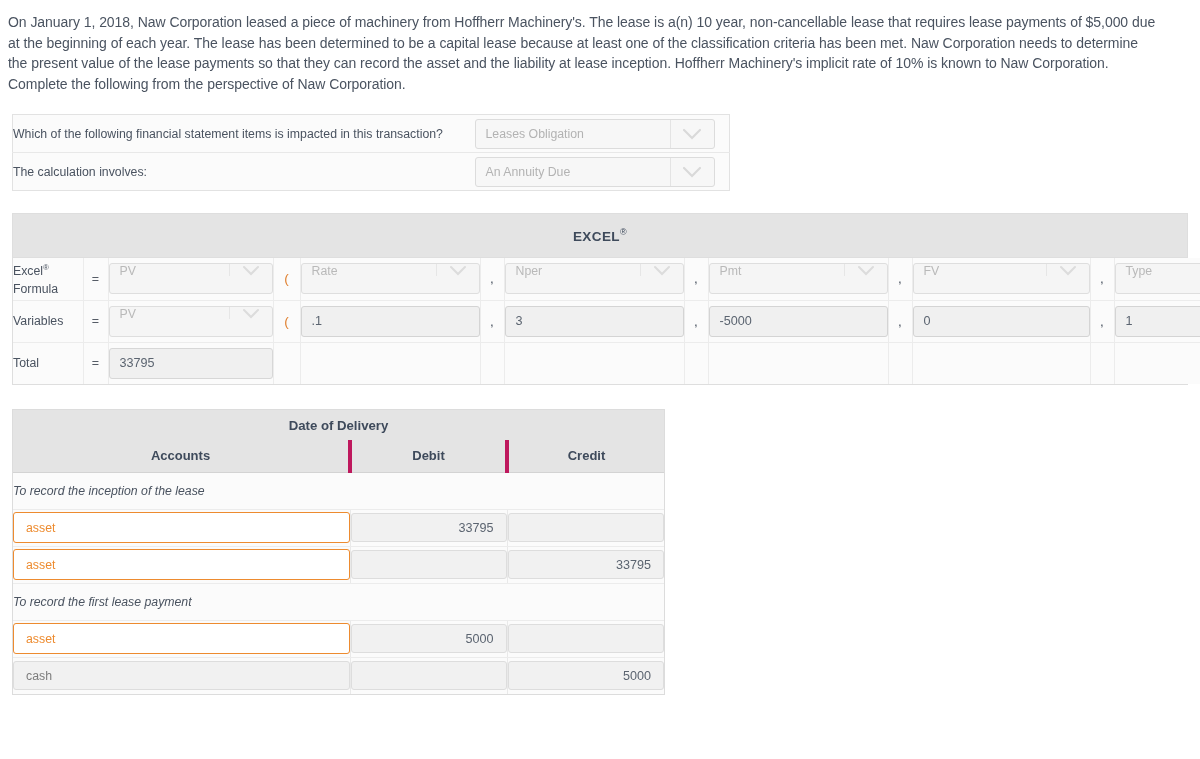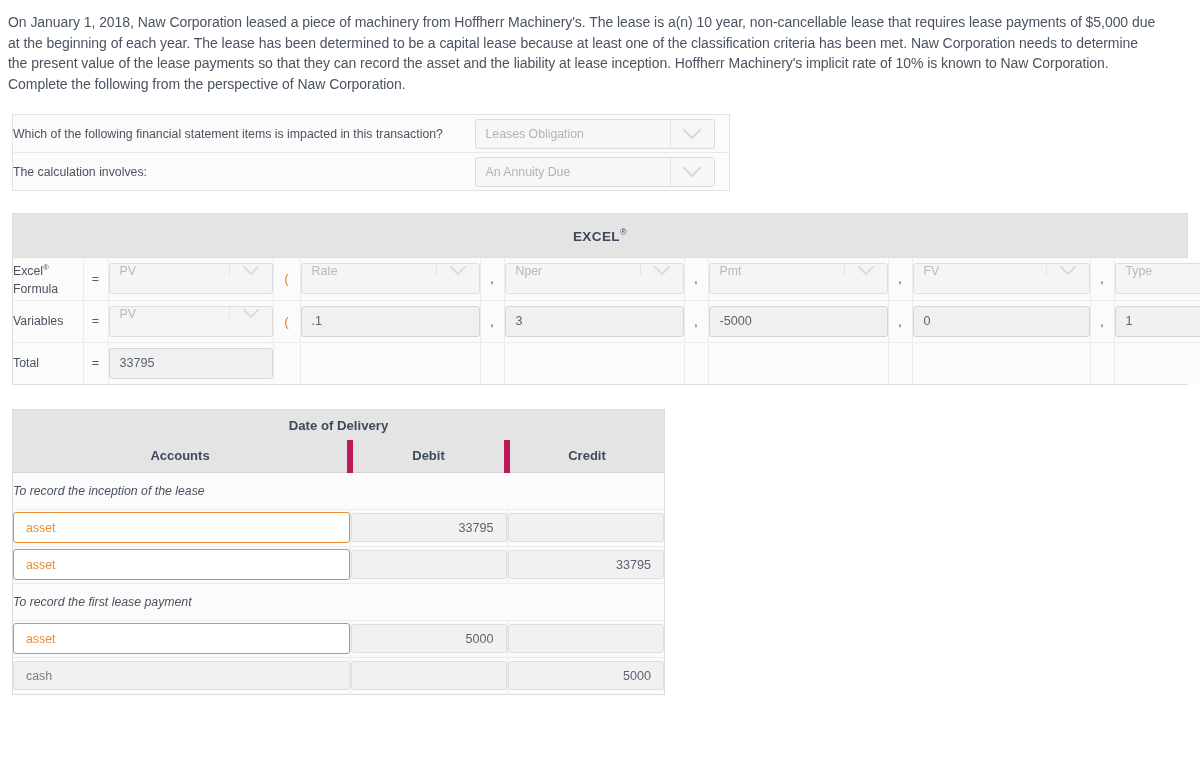"Accounts" table.jt th { border-right: 6px solid #be185d -> 4px solid #be185d }
